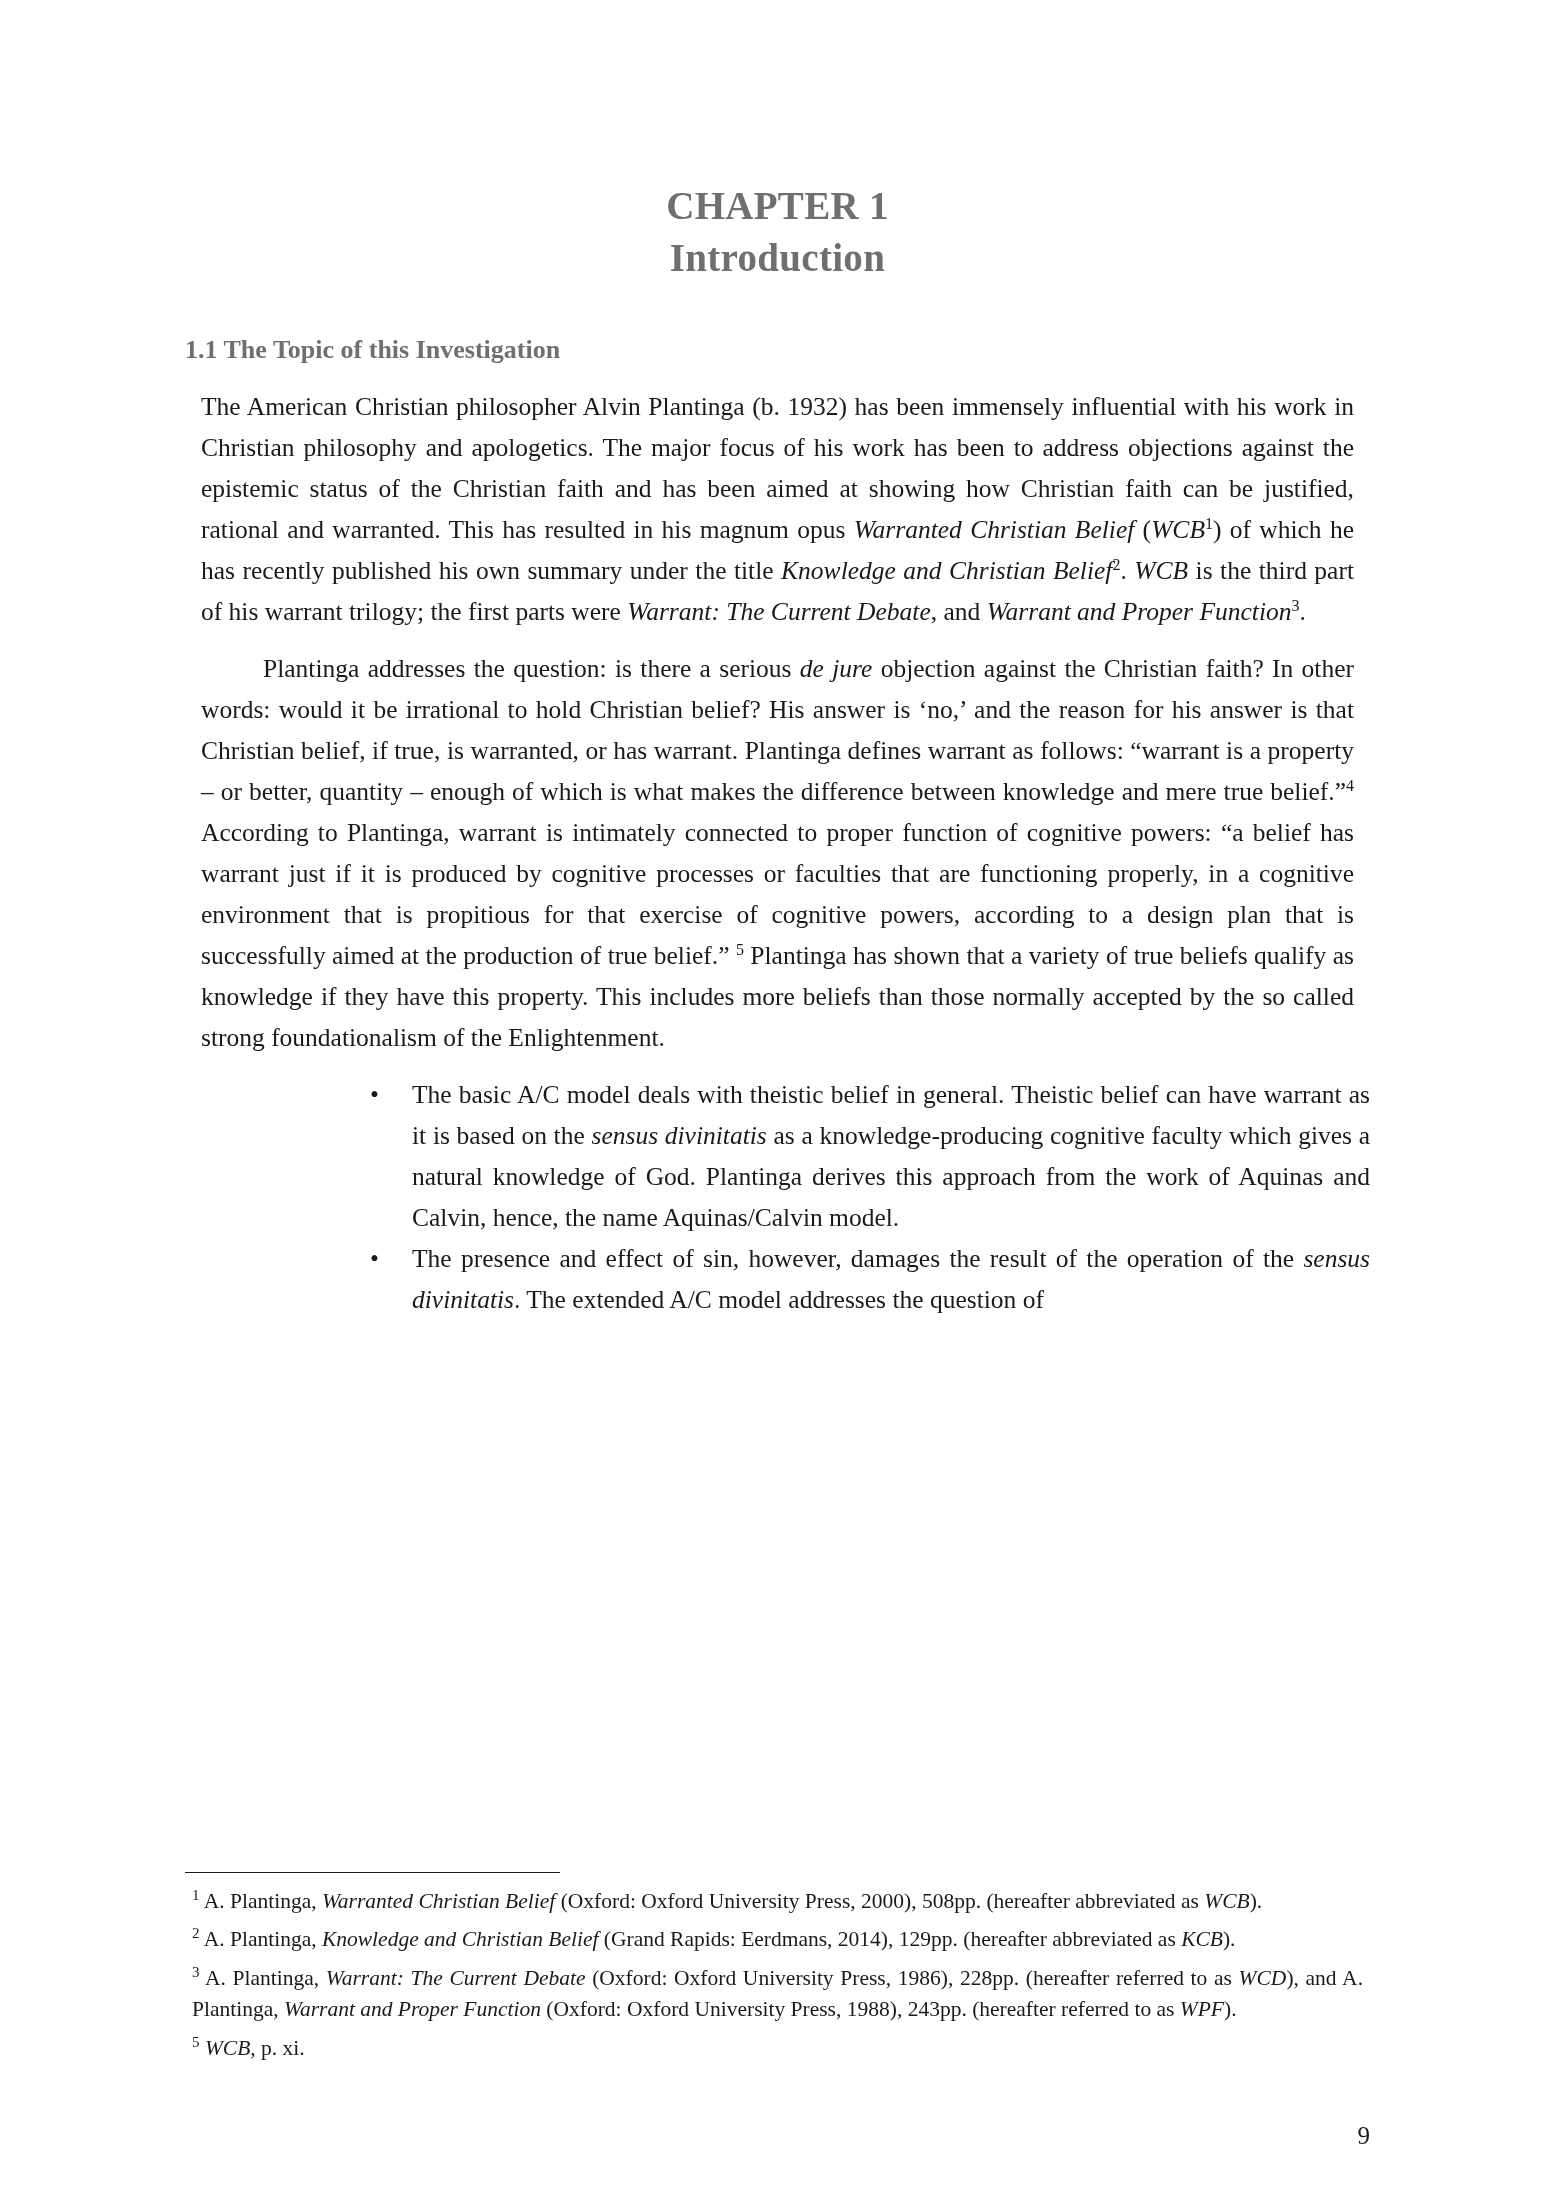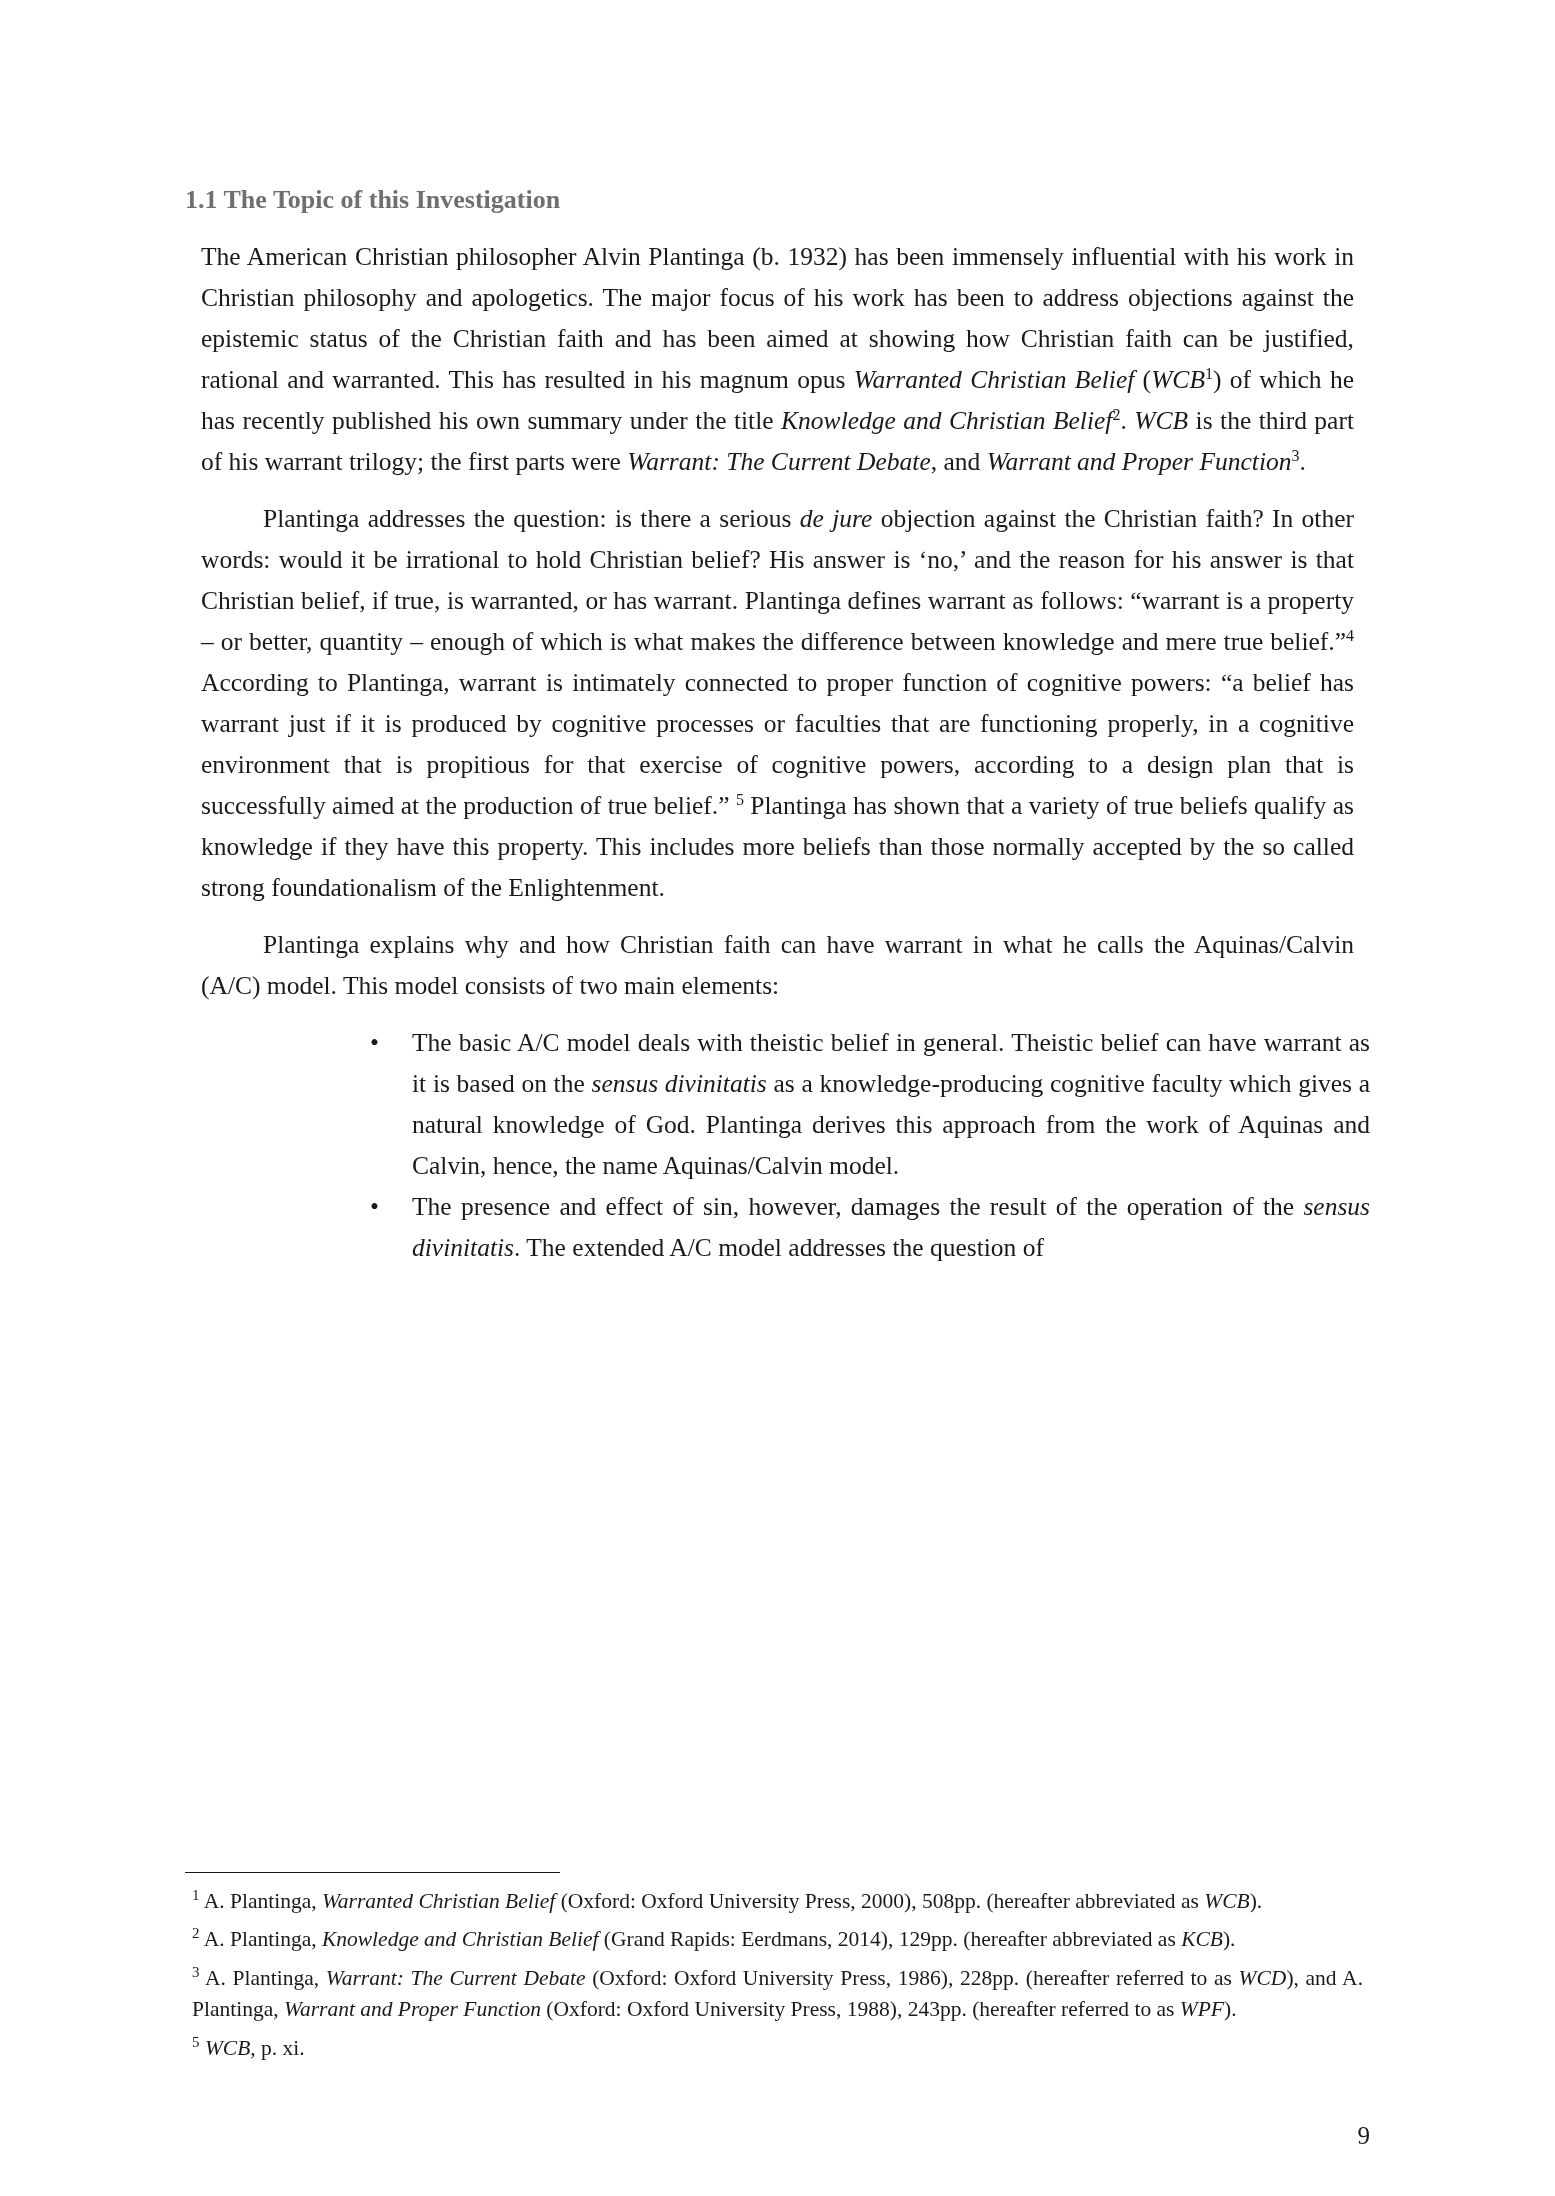"CHAPTER 1" div.chapter-head { html: none -> <div> <div>CHAPTER 1</div> <div>Introduction</div> </div> }
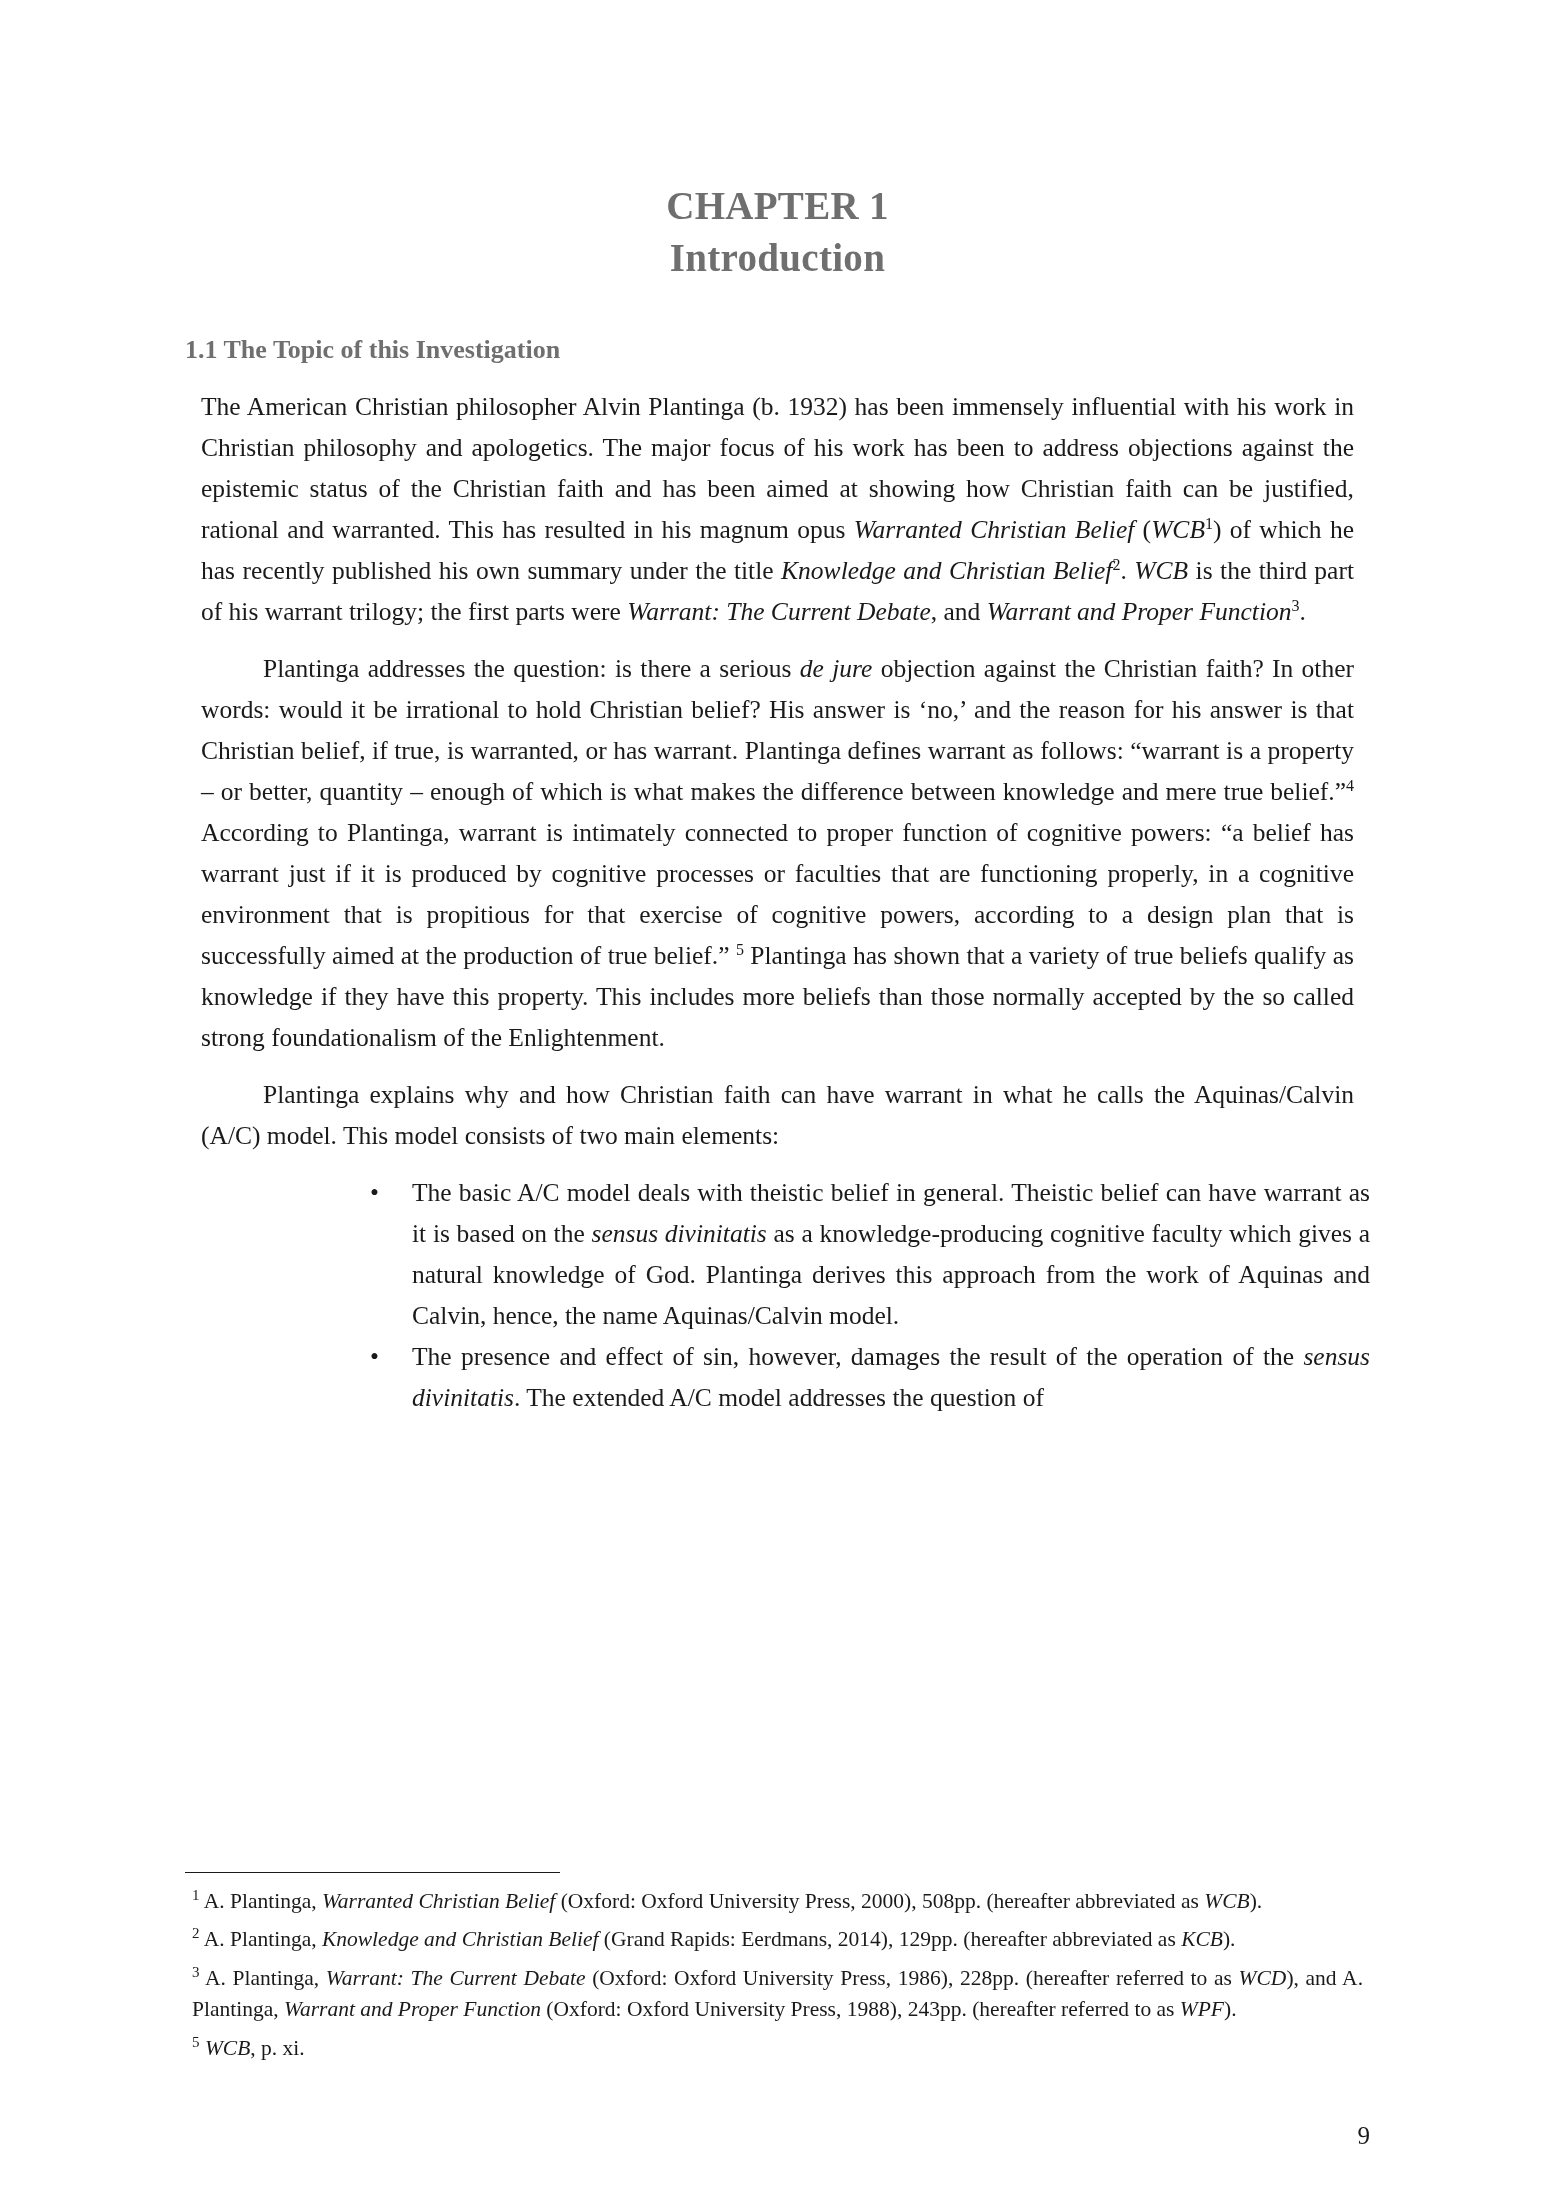"Plantinga explains why and how" p.body { html: <p>Plantinga explains why and how Christian faith can have warrant in what he calls the Aquinas/Calvin (A/C) model. This model consists of two main elements:</p> -> none }
